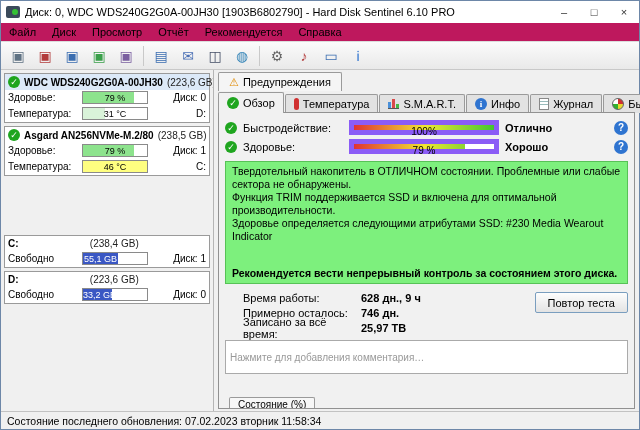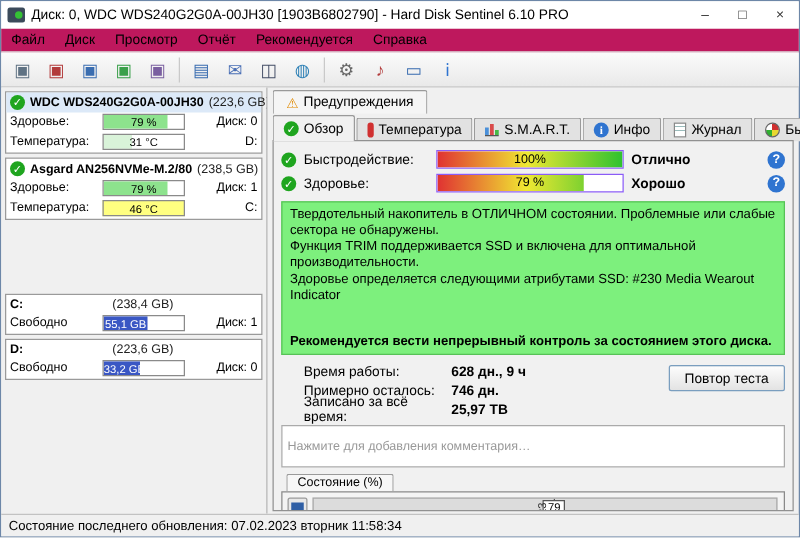"100%" .gbar { border: 1px solid #8b5cf6 -> 5px solid #8b5cf6 }
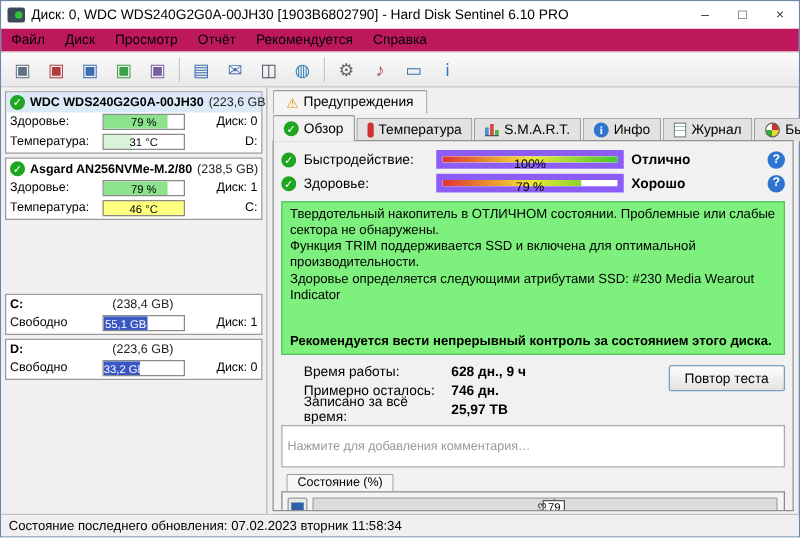"Состояние (%)" .chart-section { margin-top: 5px -> 23px }
